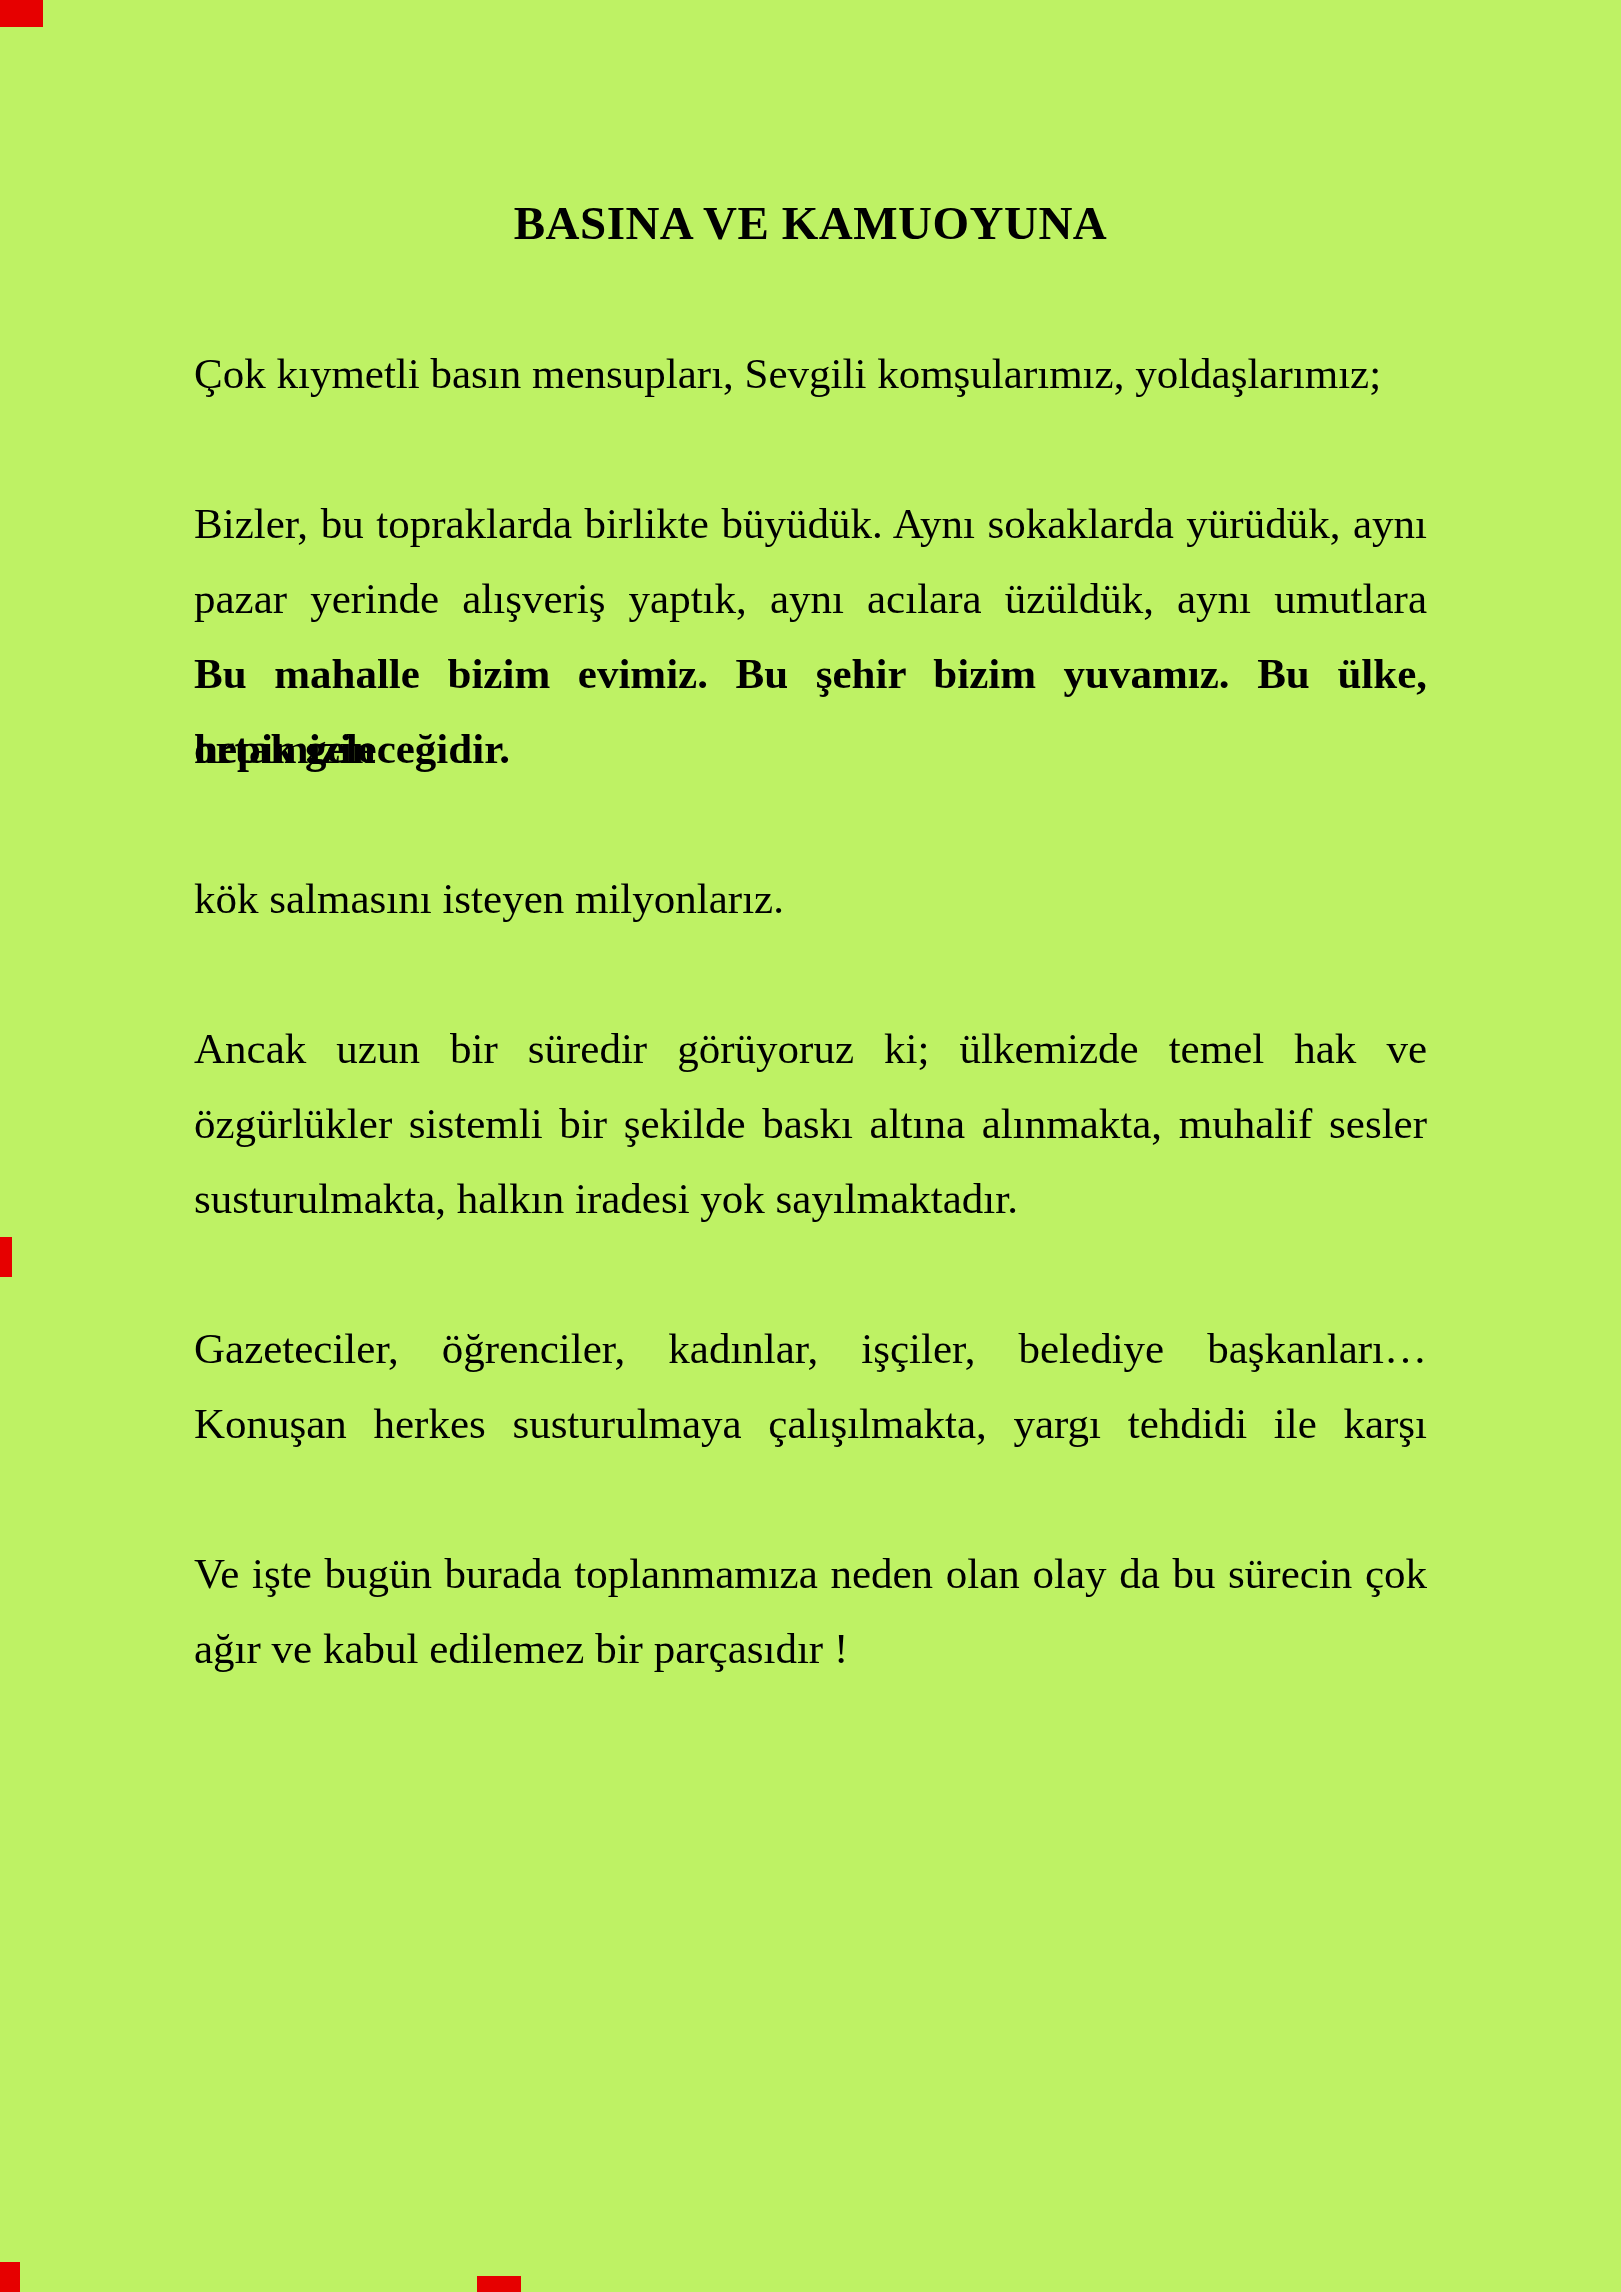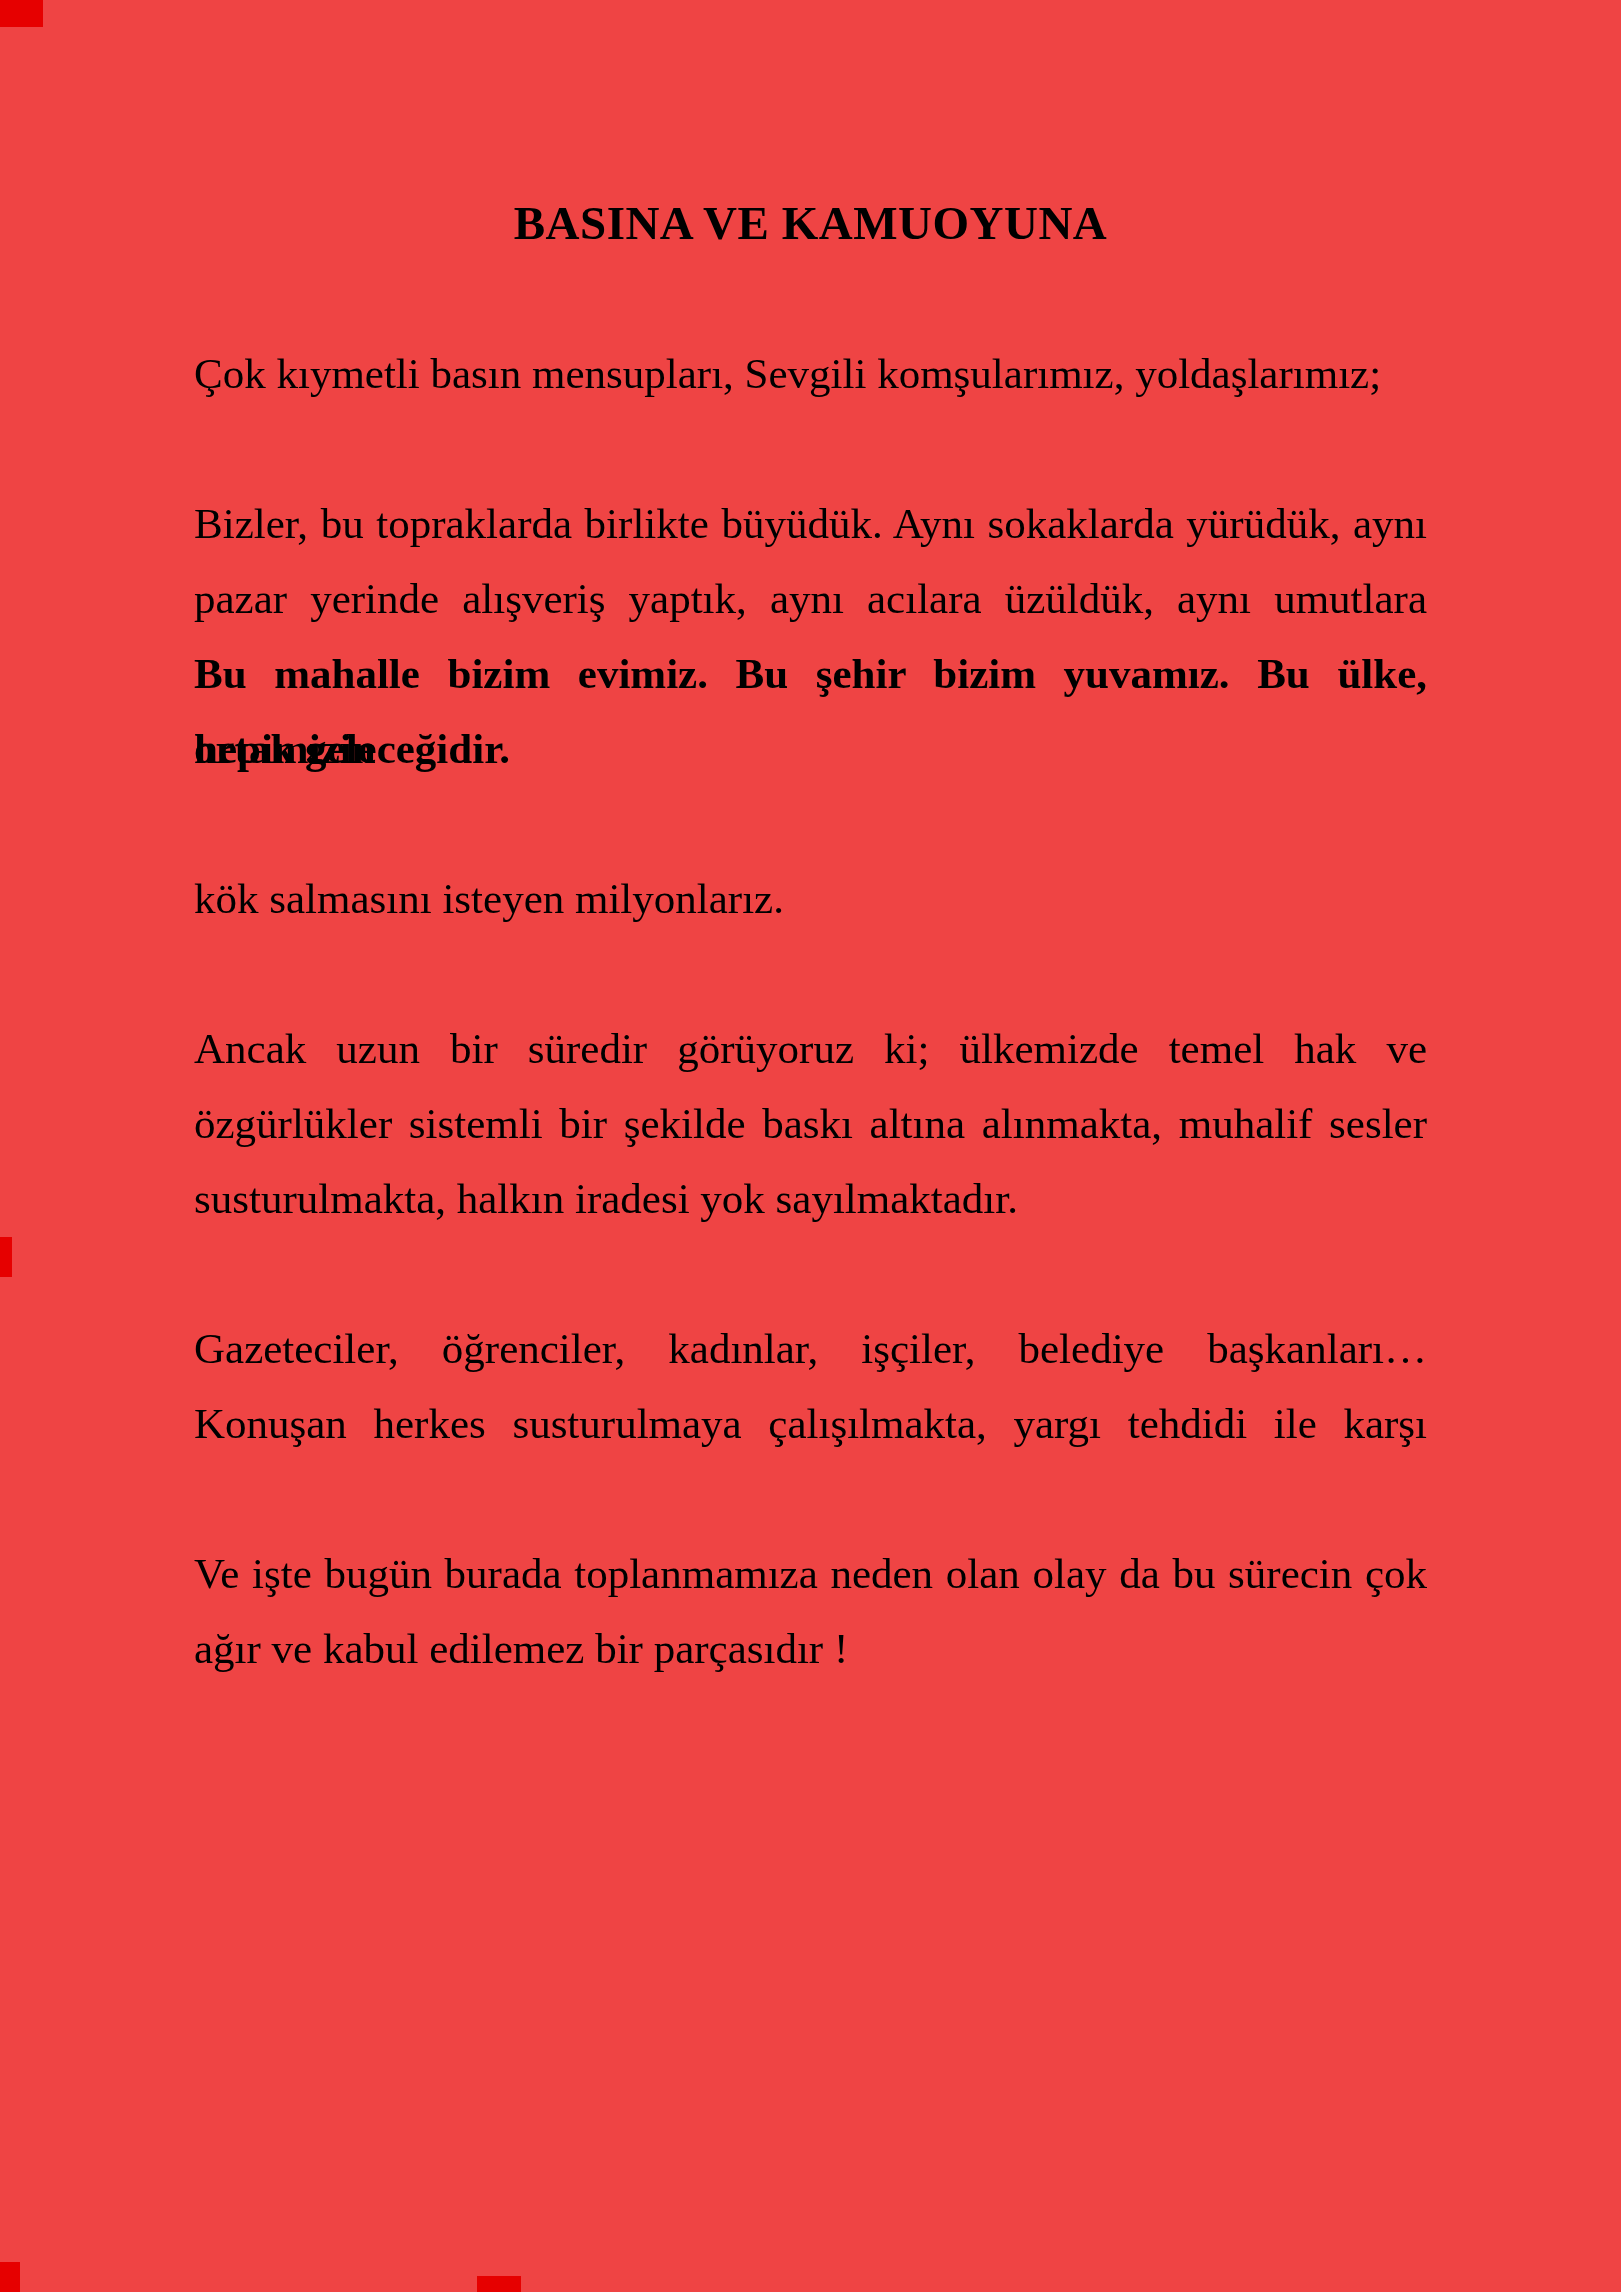"BASINA VE KAMUOYUNA" .page { background: #ef4444 -> #bef264 }
